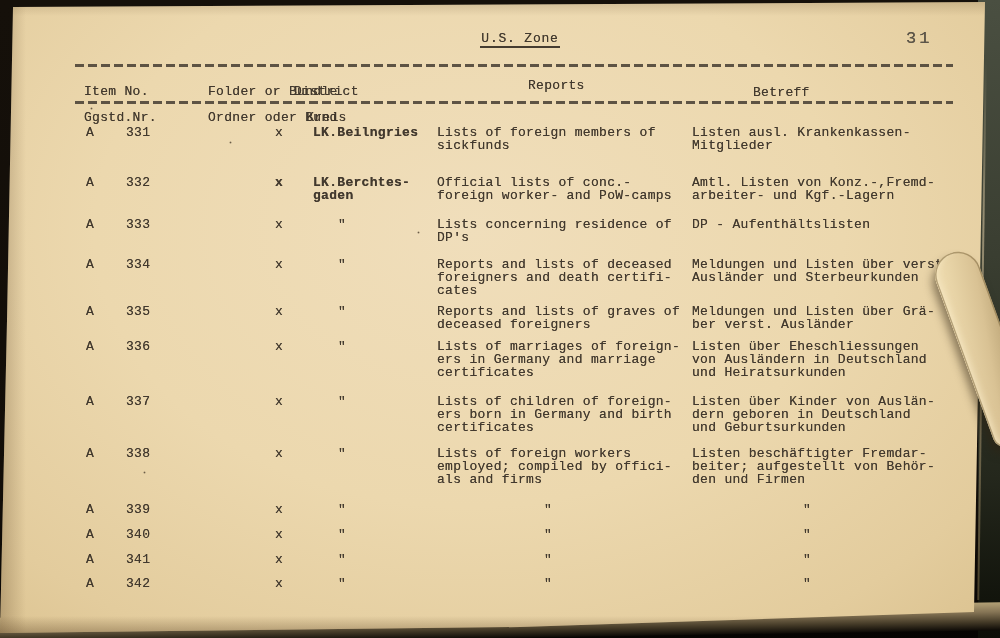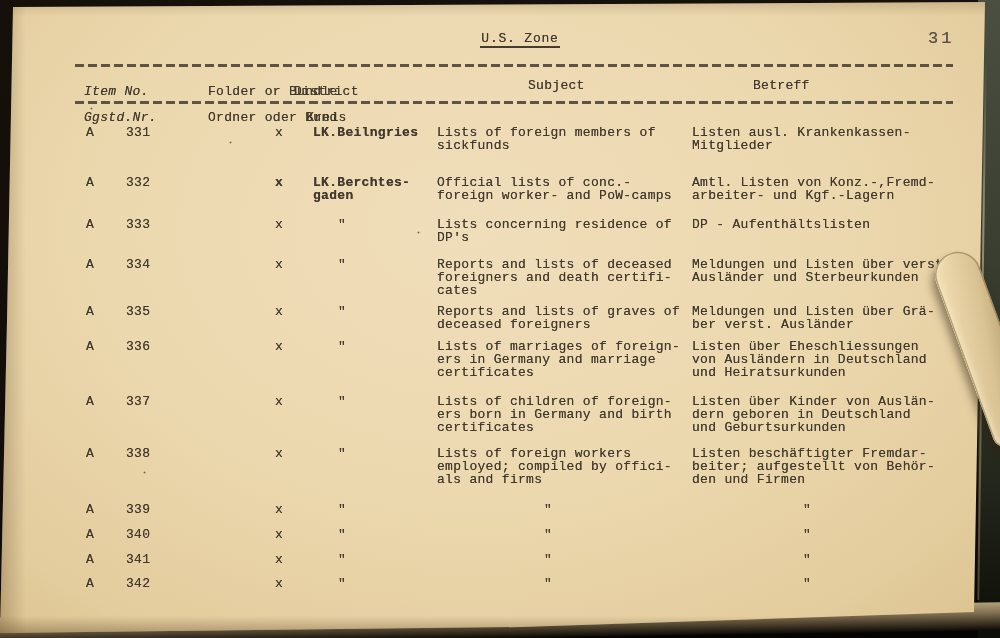"31" .page-no { left: 928px -> 906px }
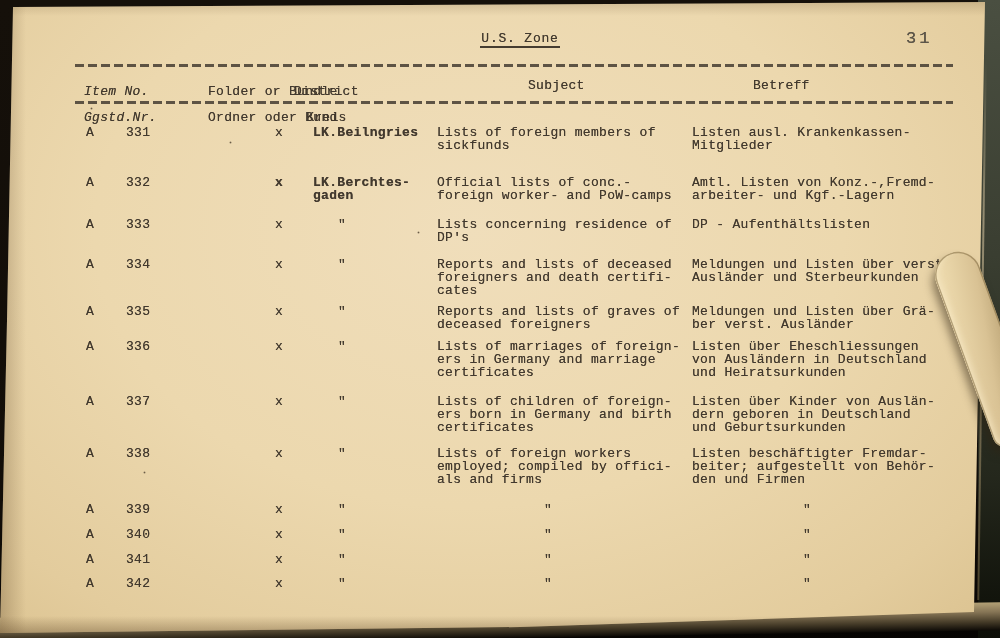"Item No." .h-item { font-style: italic -> none }
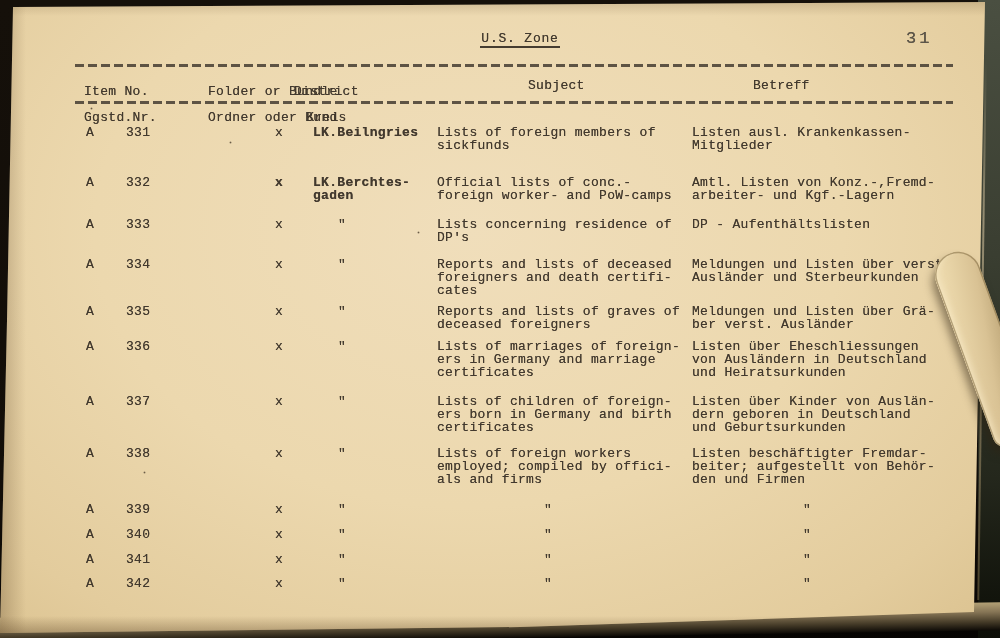"Subject" div.hdr { text: Subject -> Reports }
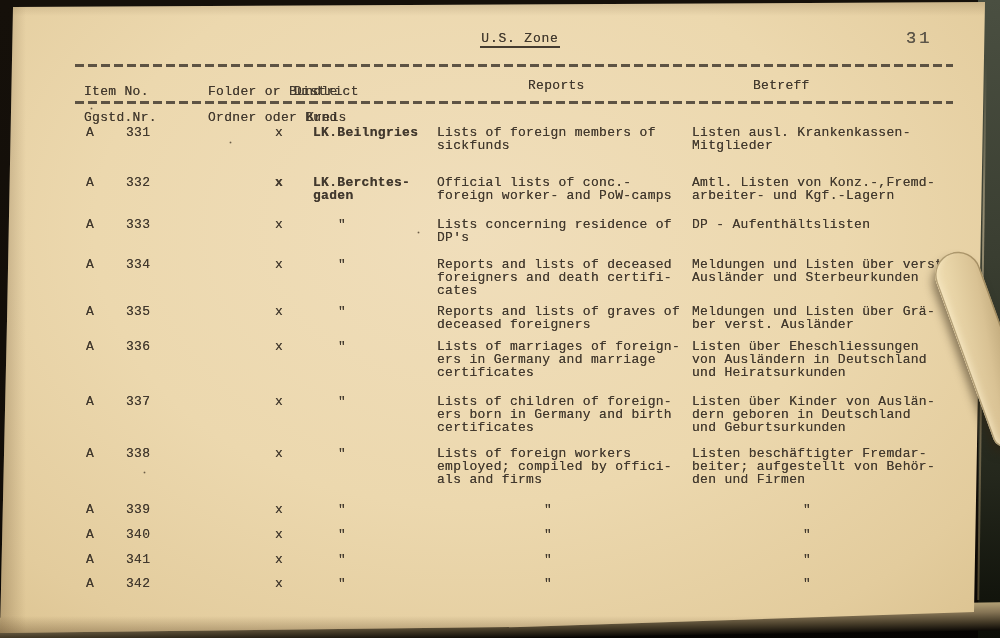"Betreff" .h-betreff { top: 79px -> 86px }
